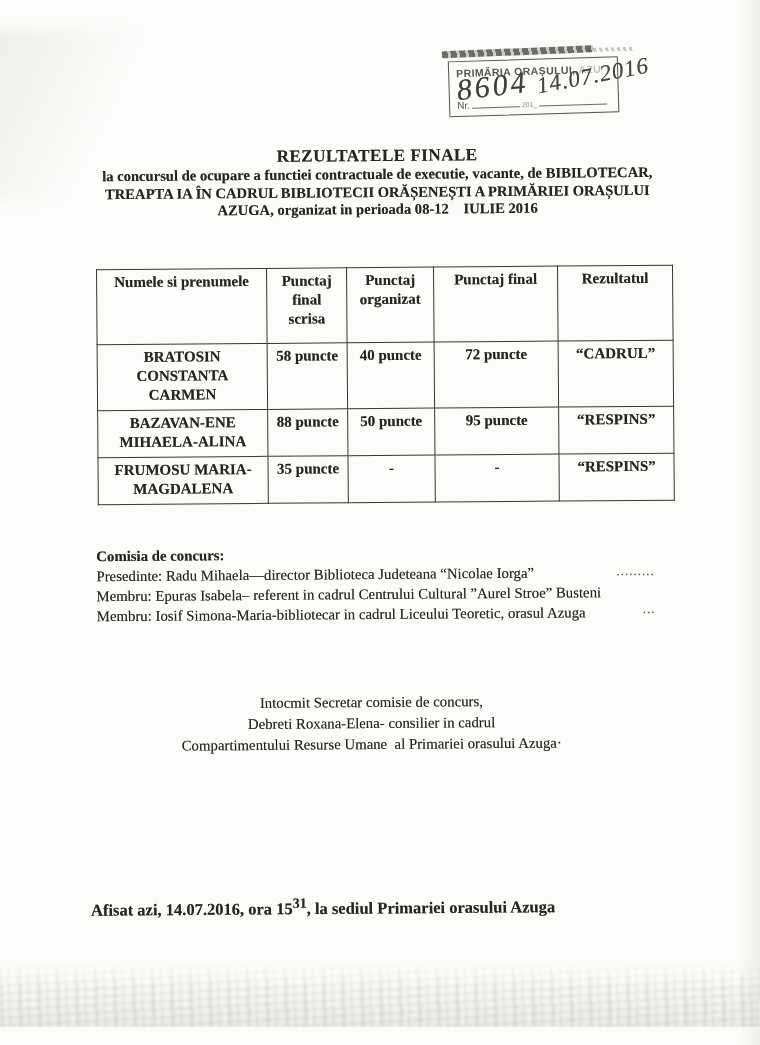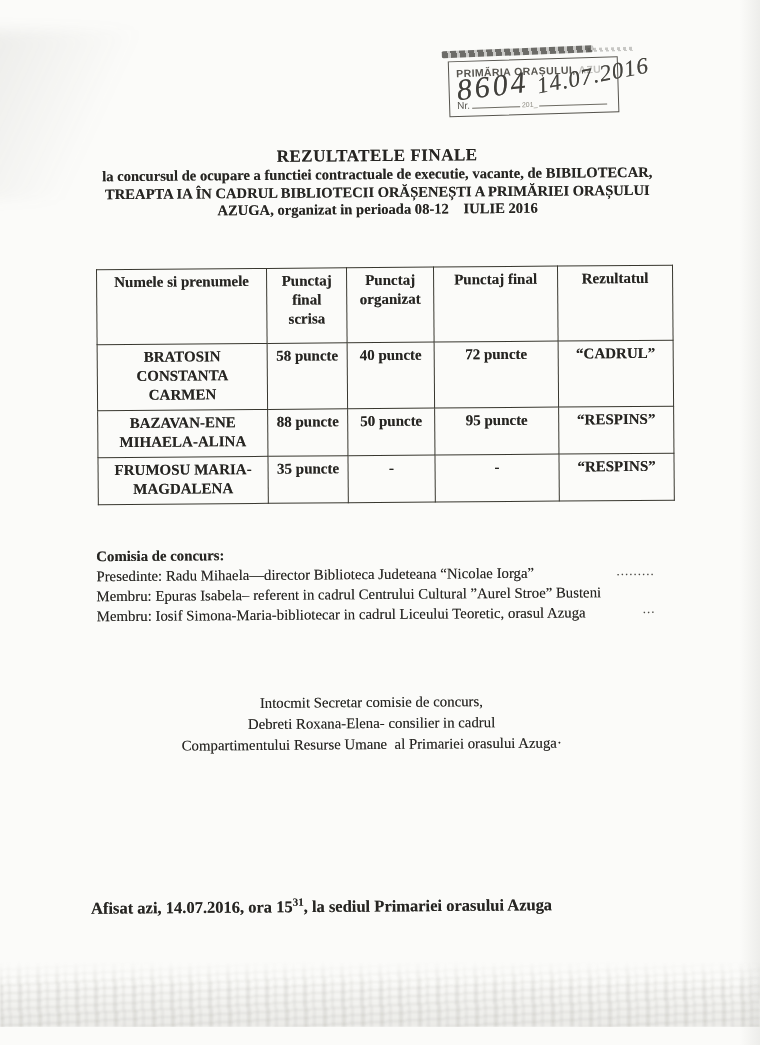"31" .footer sup { font-size: 11px -> 14px }
